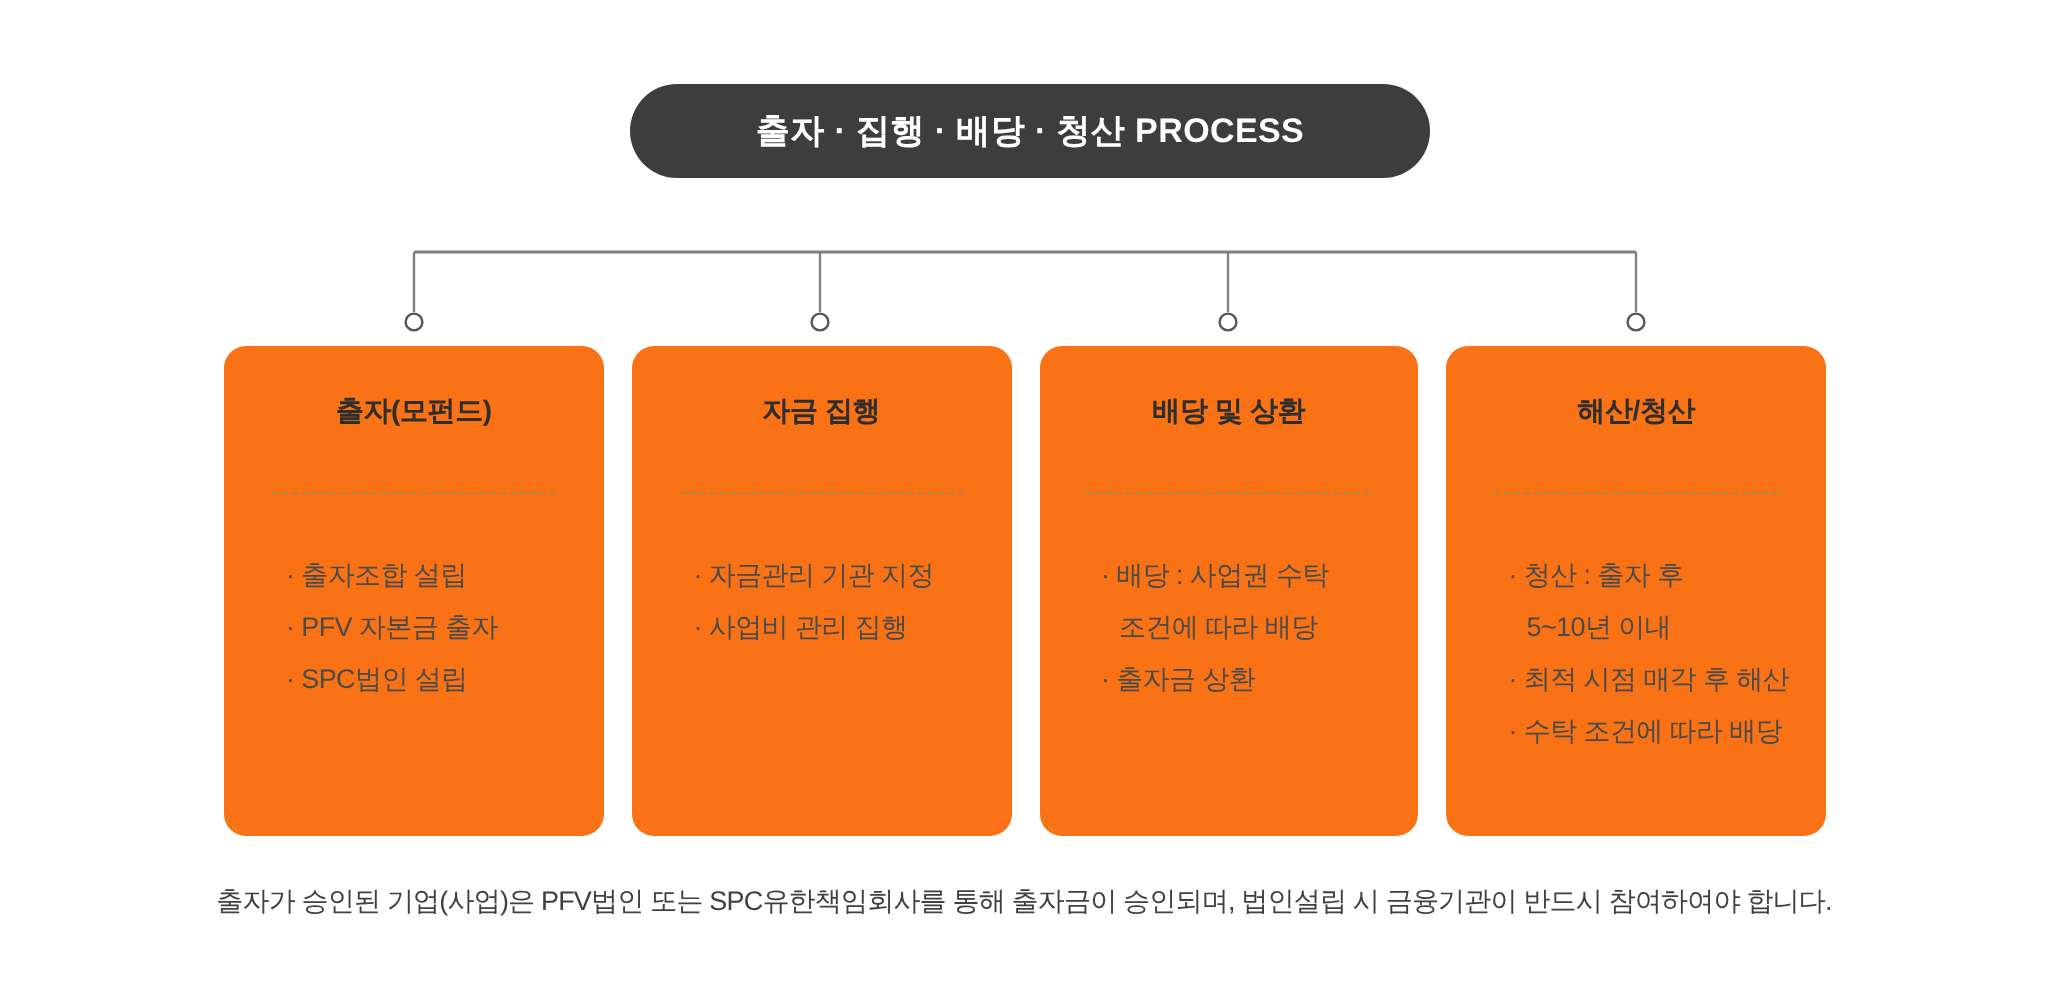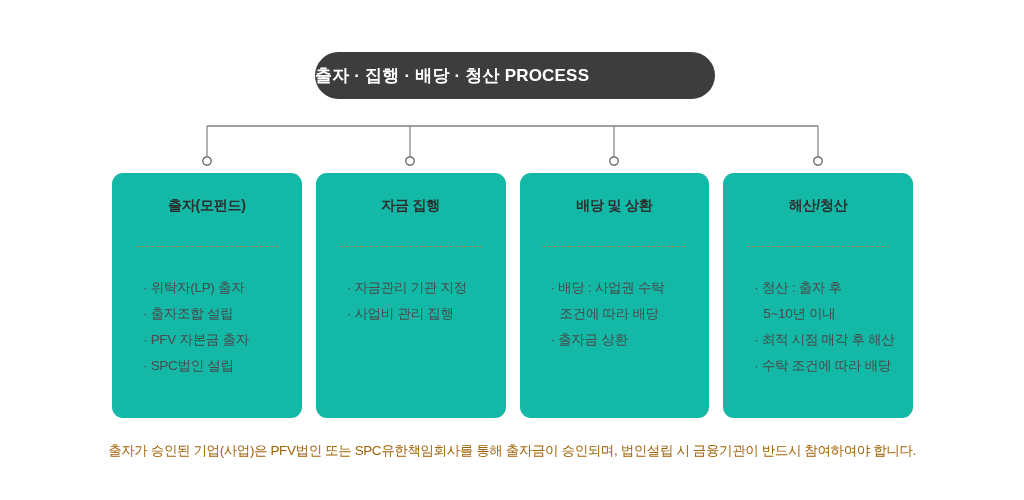"출자 · 집행 · 배당" #title-pill { justify-content: flex-start -> center; top: 52px -> 42px }
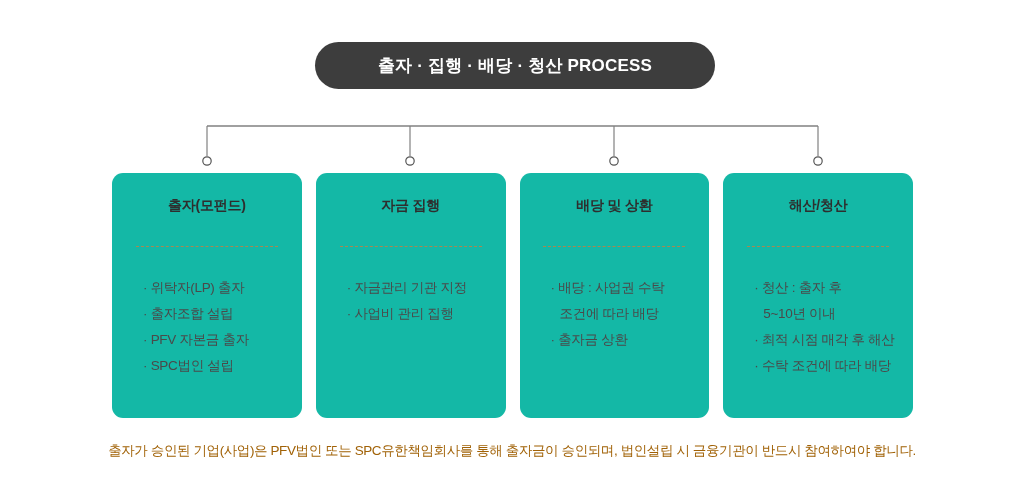"출자(모펀드)" .card { background: #14b8a6 -> #f97316 }
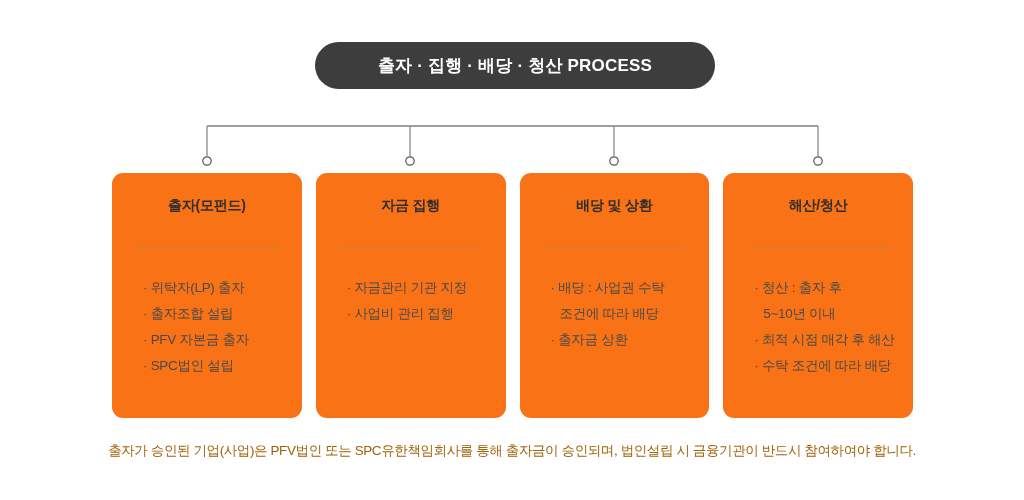"· 위탁자(LP) 출자" li { html: <li>· 위탁자(LP) 출자</li> -> none }
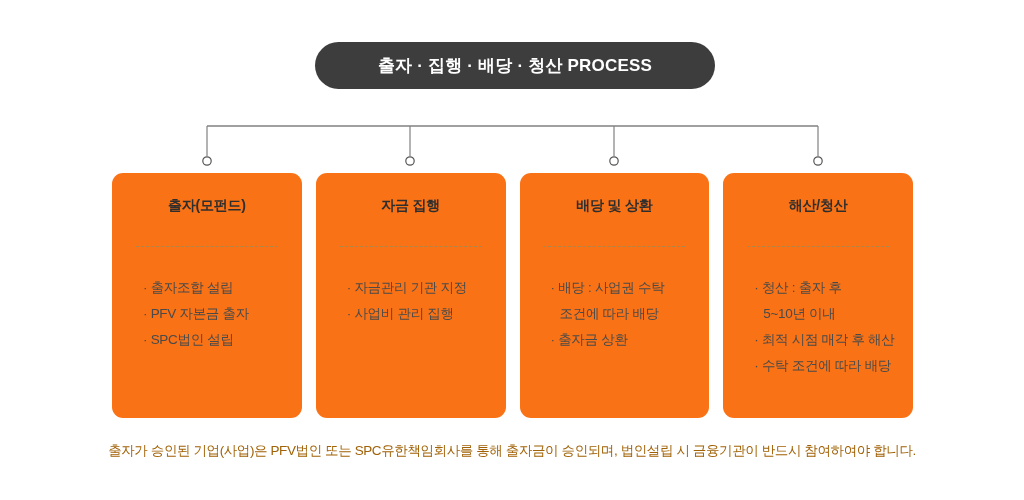"출자가 승인된 기업(사업)은 PFV법인 또는" #footer-note { color: #a16207 -> #404040 }
